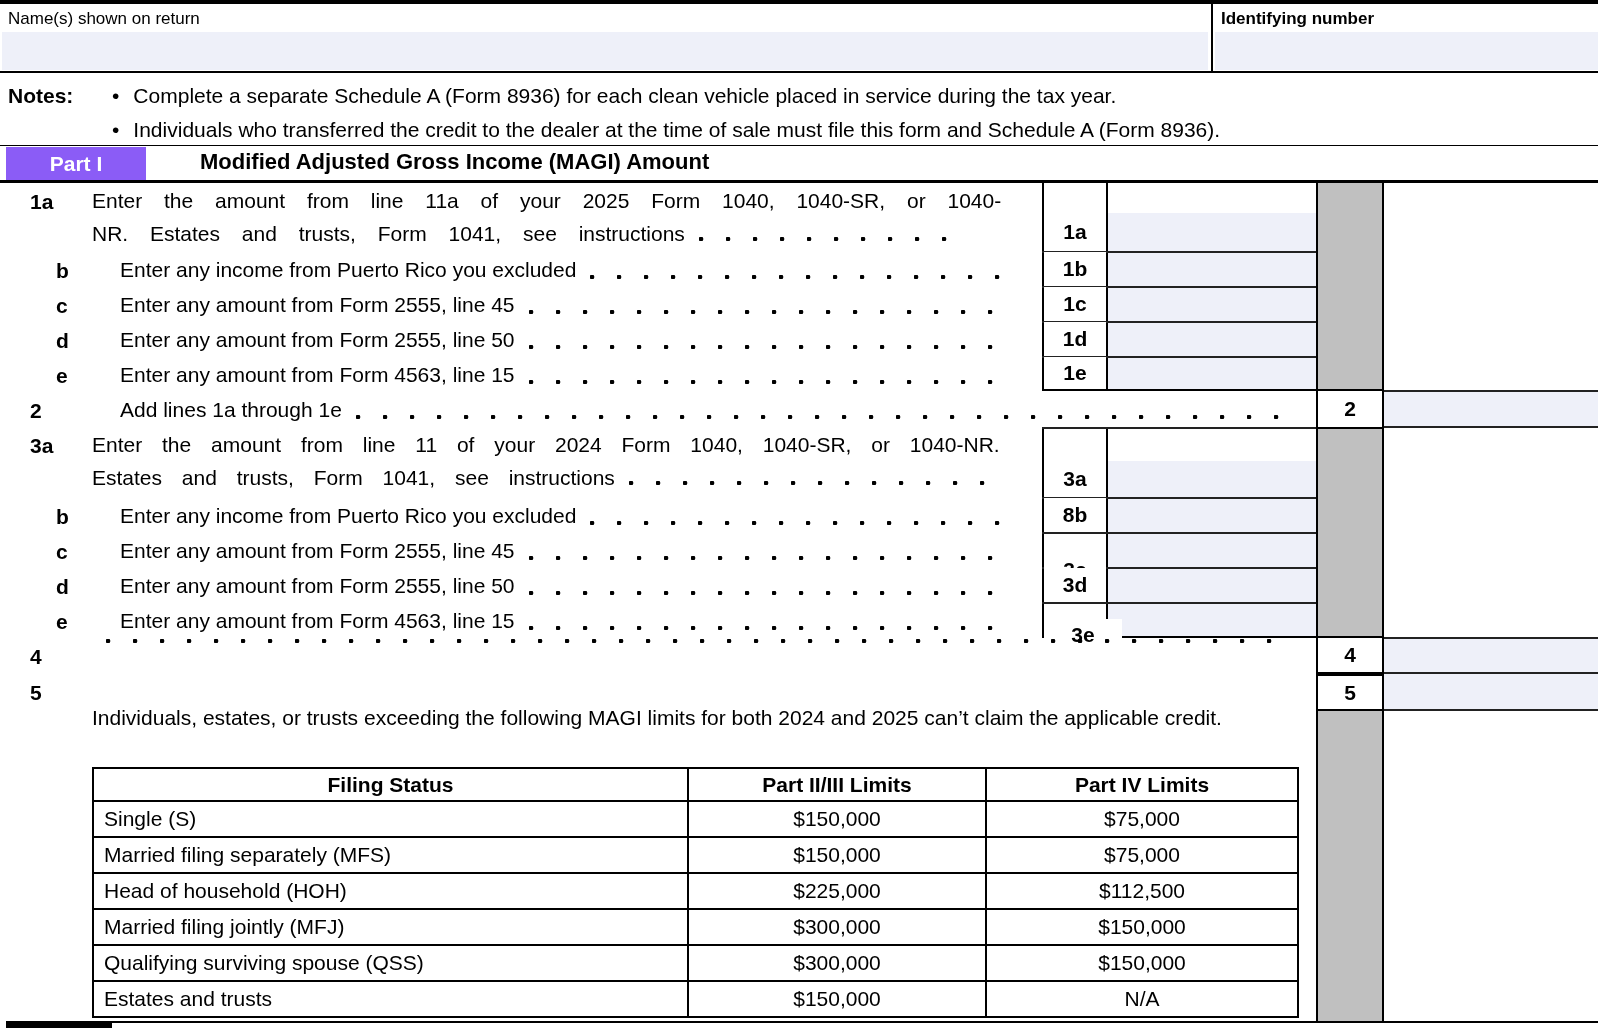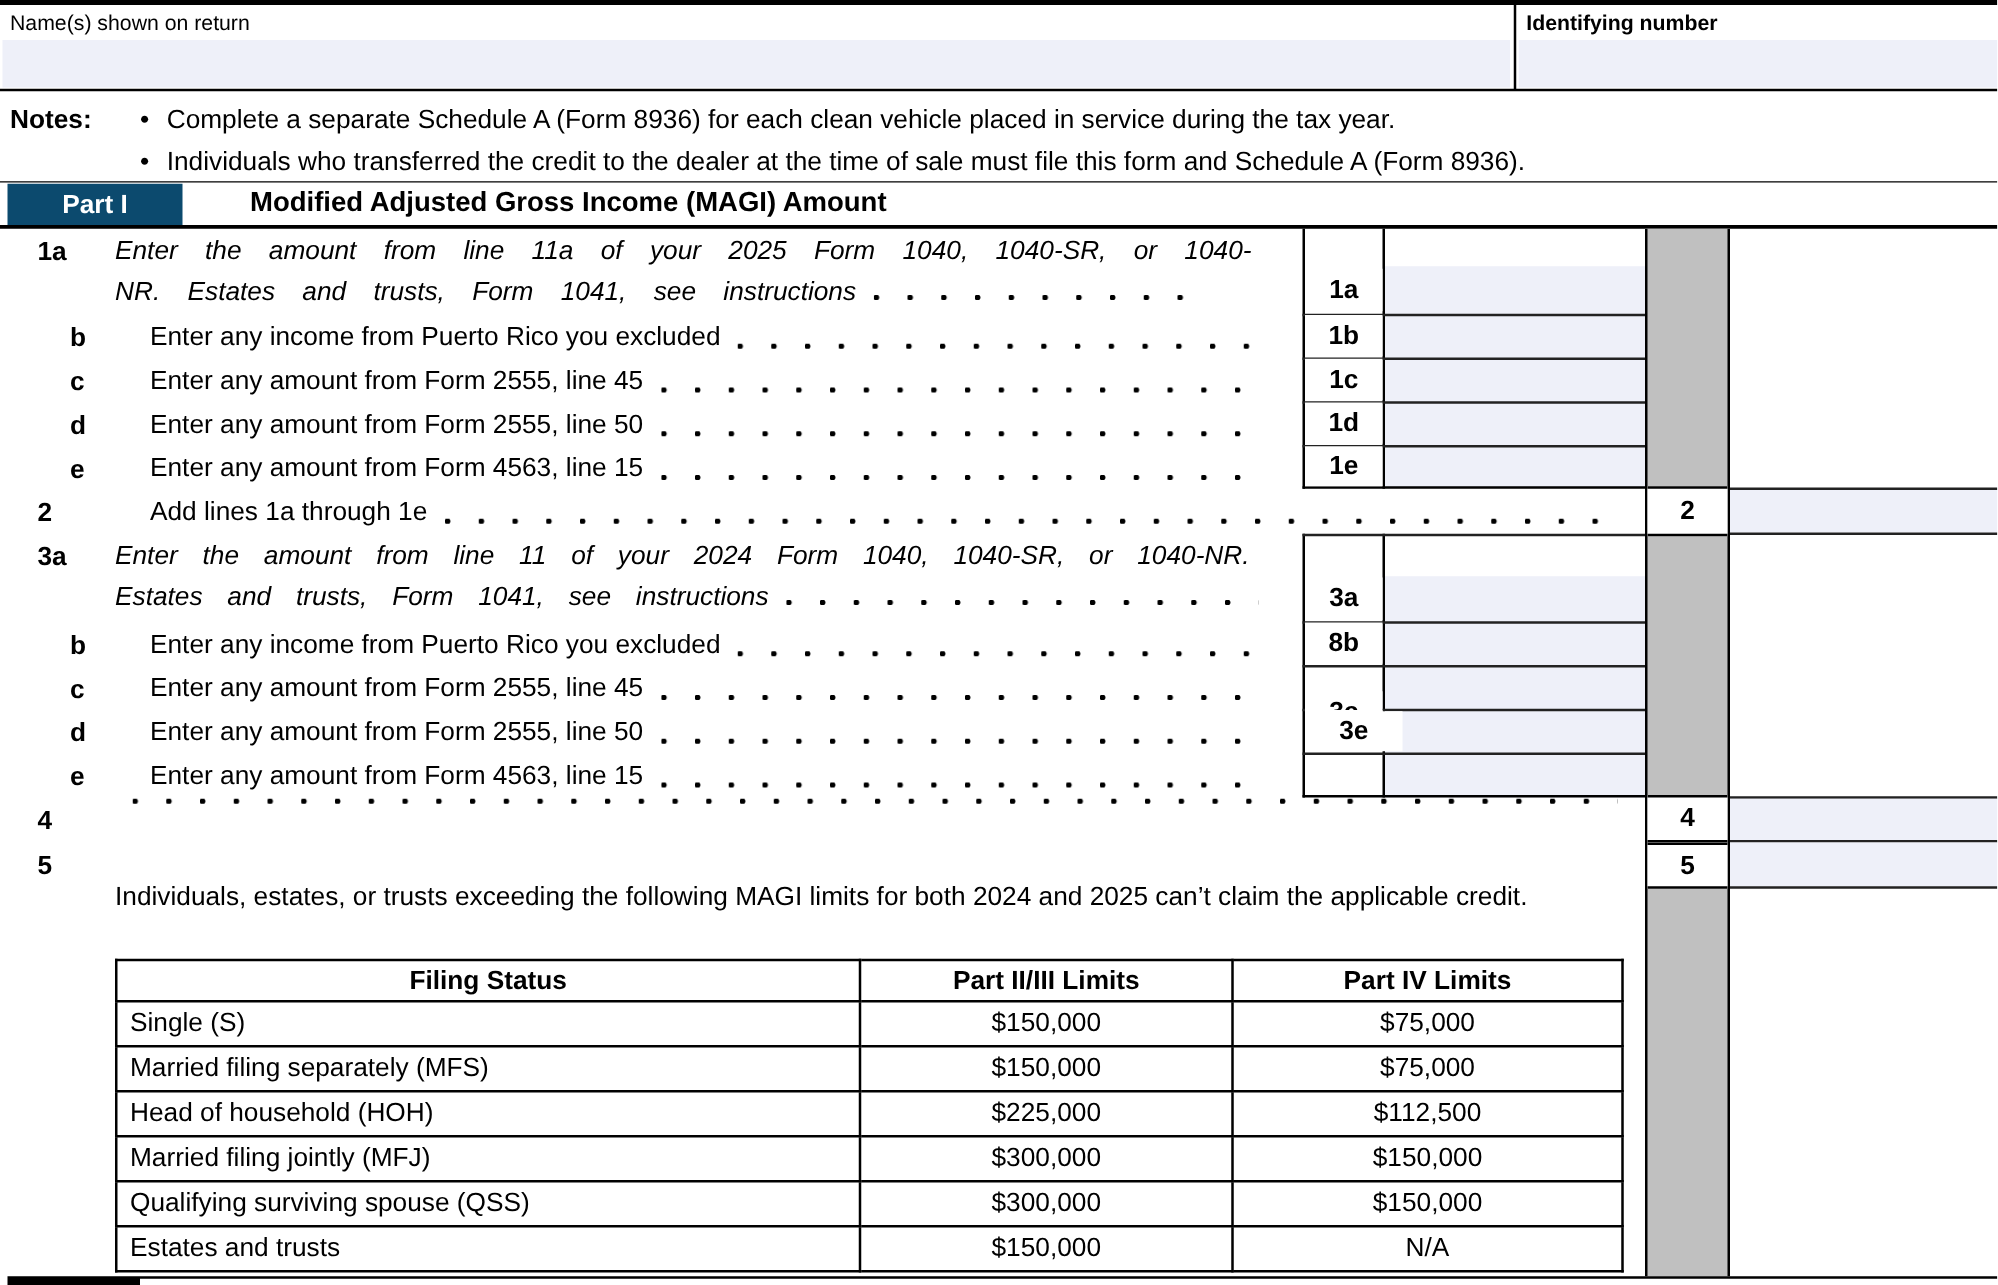"Part I" .partbox { background: #0c4a6e -> #8b5cf6 }
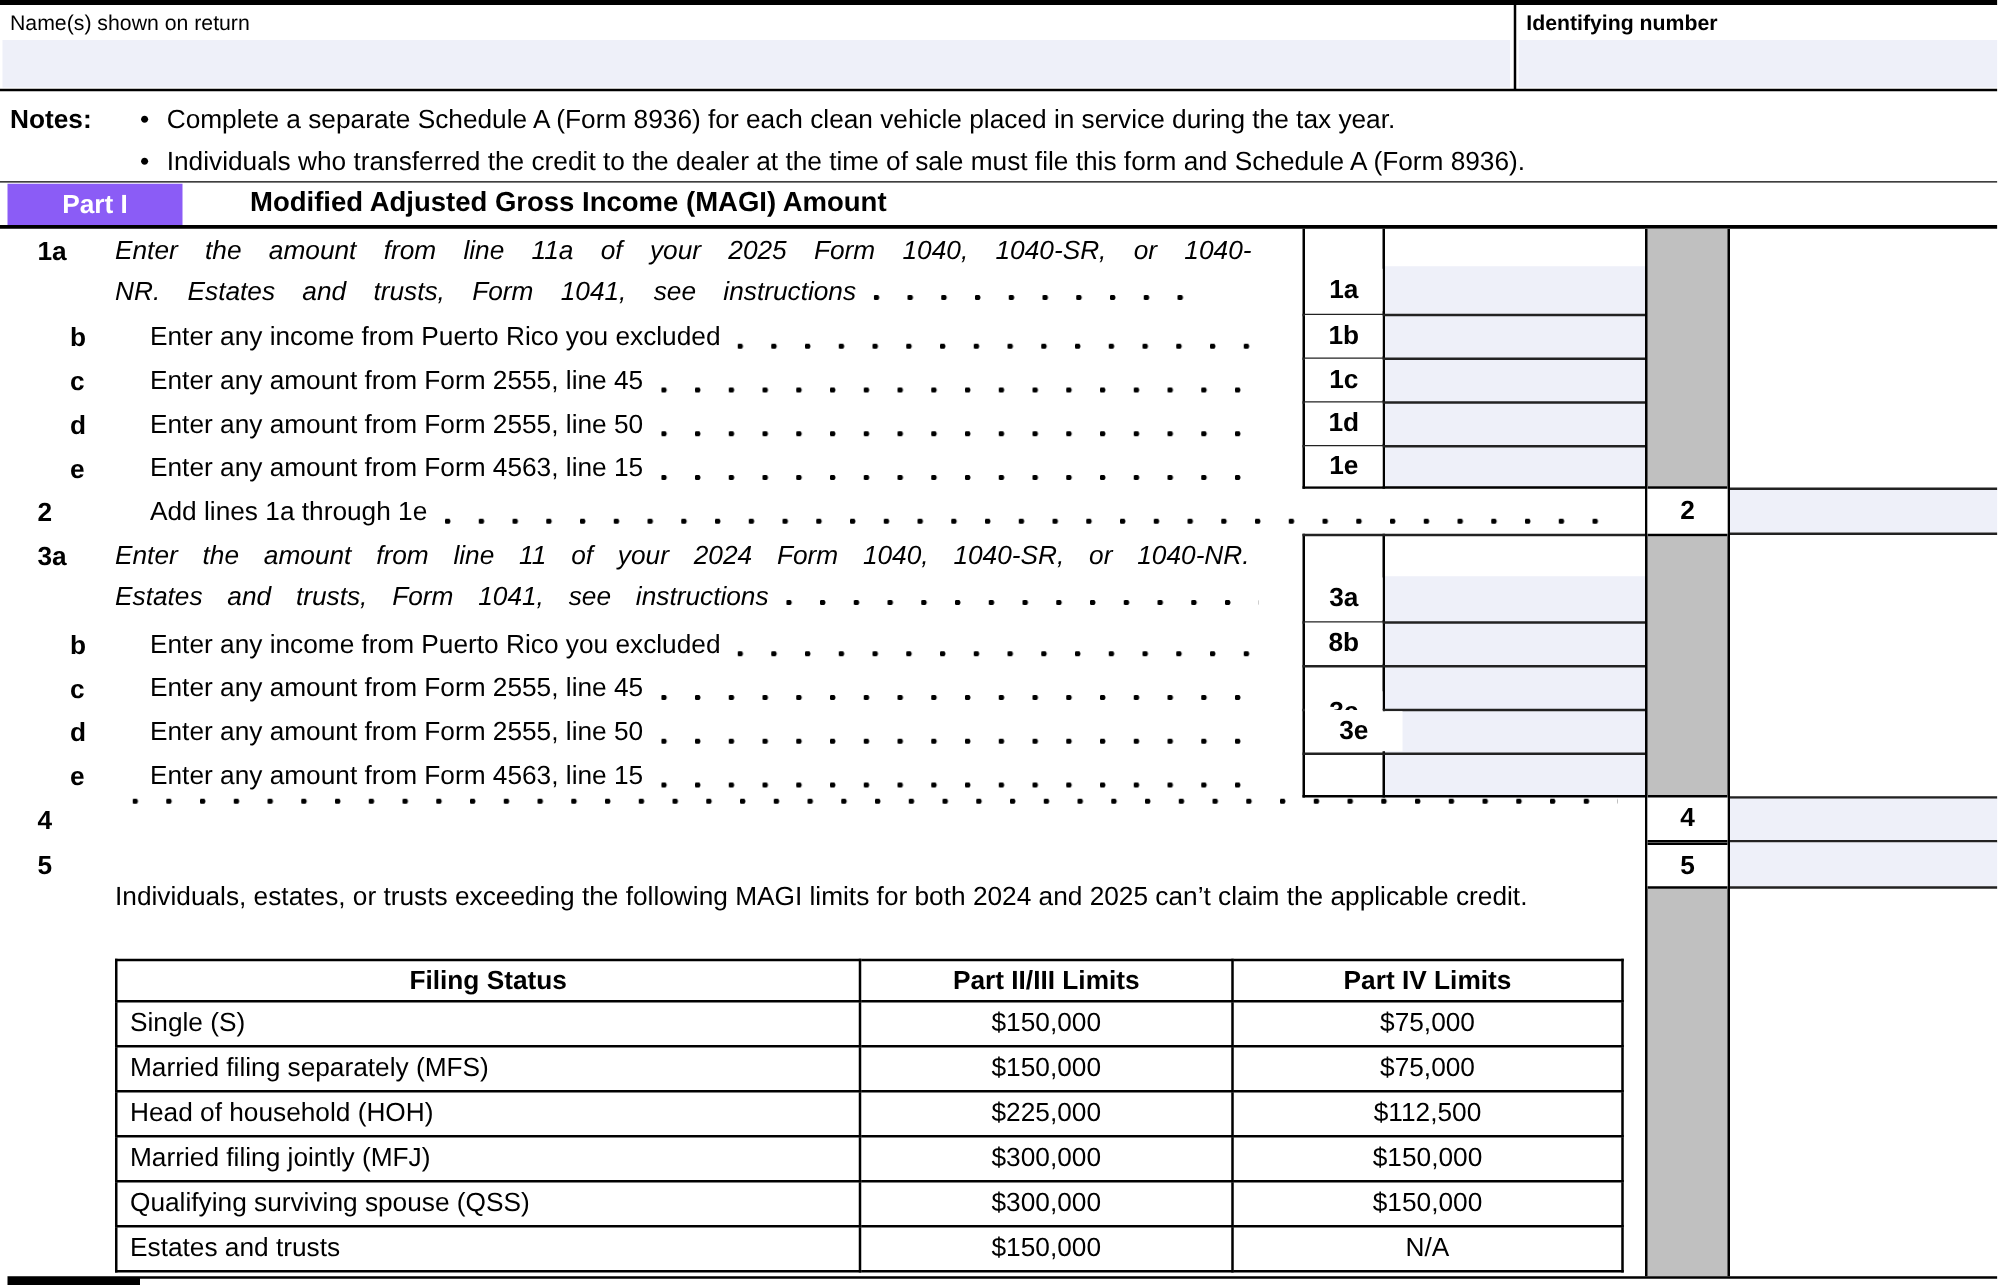"Enter the amount from line" .jtext { font-style: italic -> none }
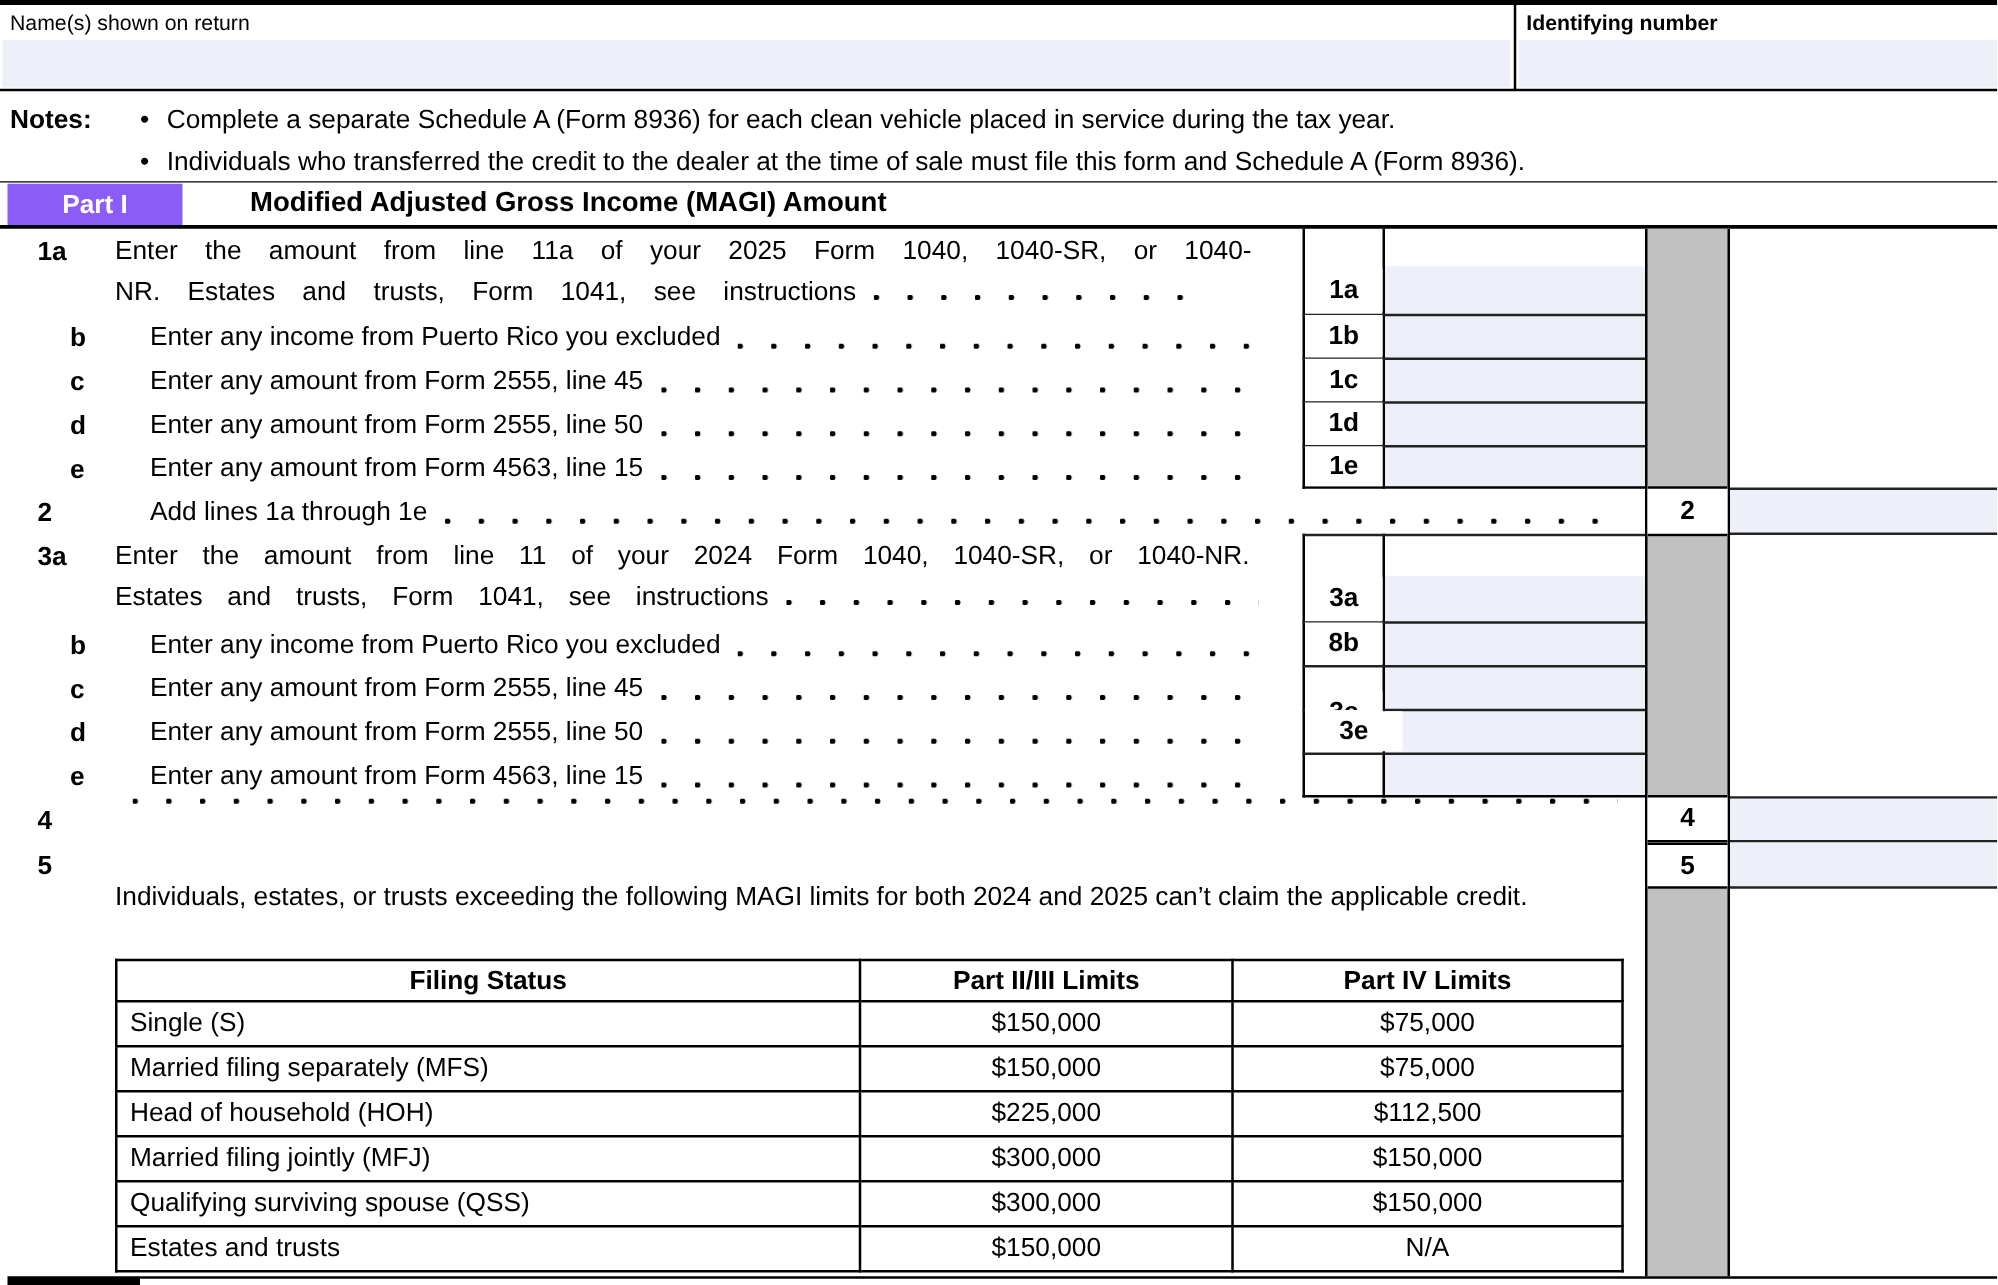"3e" div.abs { top: 569px -> 619px }
